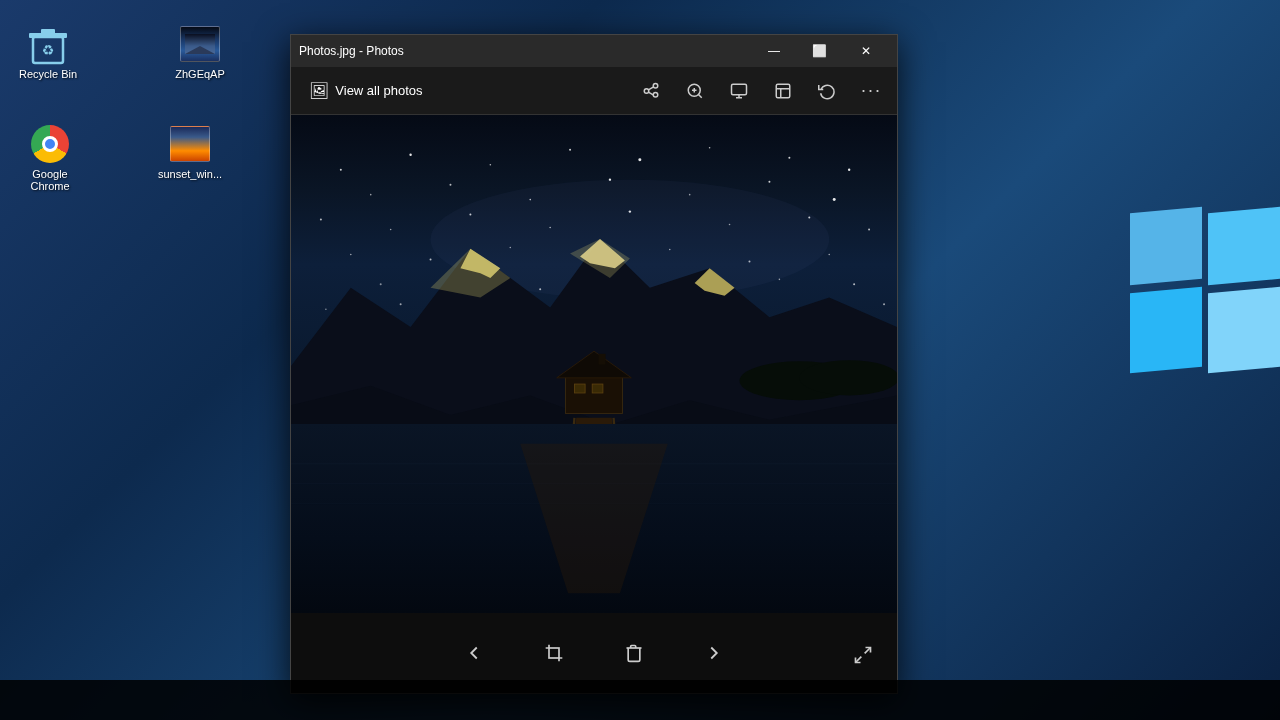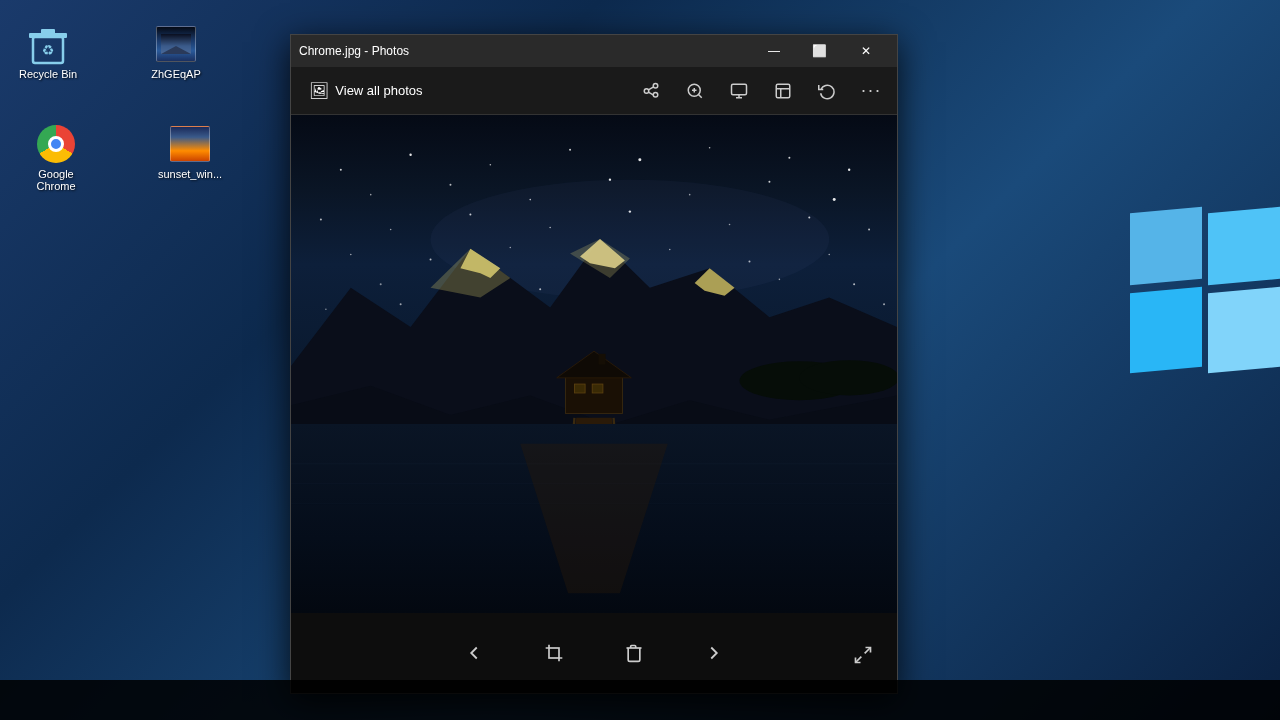"Chrome.jpg - Photos" span.title-bar-title { text: Chrome.jpg -> Photos.jpg }
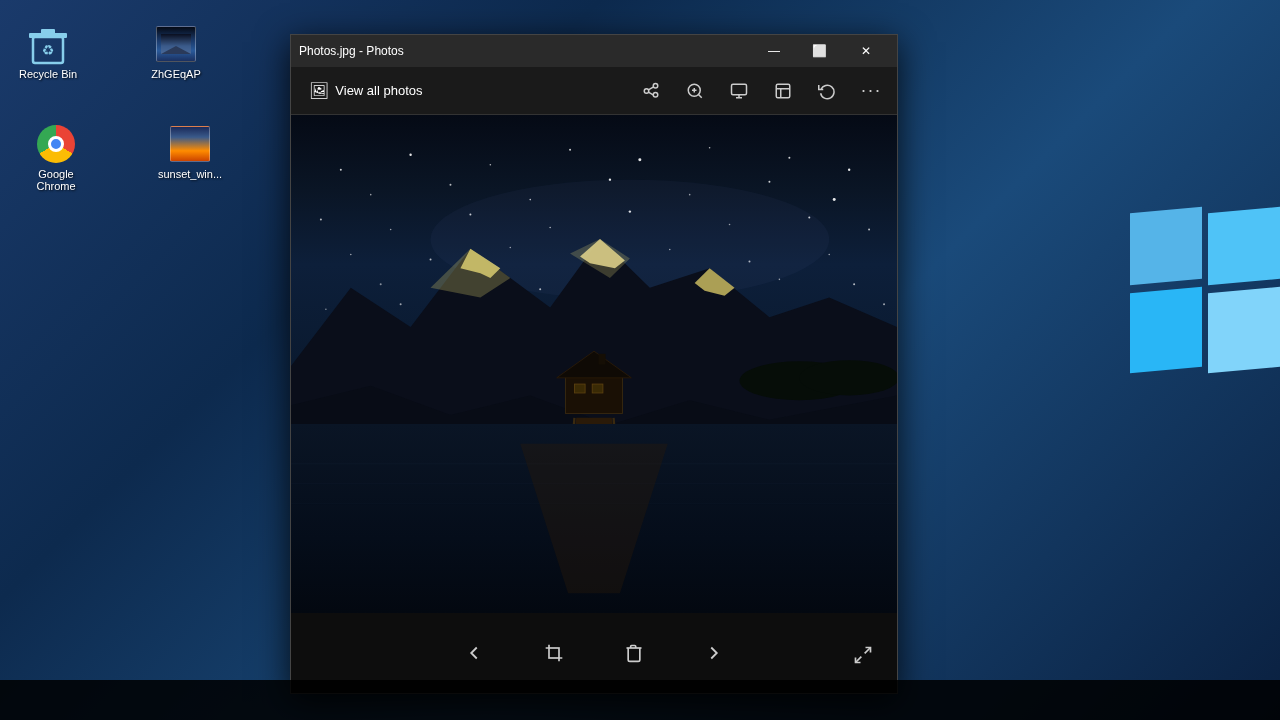"ZhGEqAP" div.desktop-icon { left: 136px -> 160px }
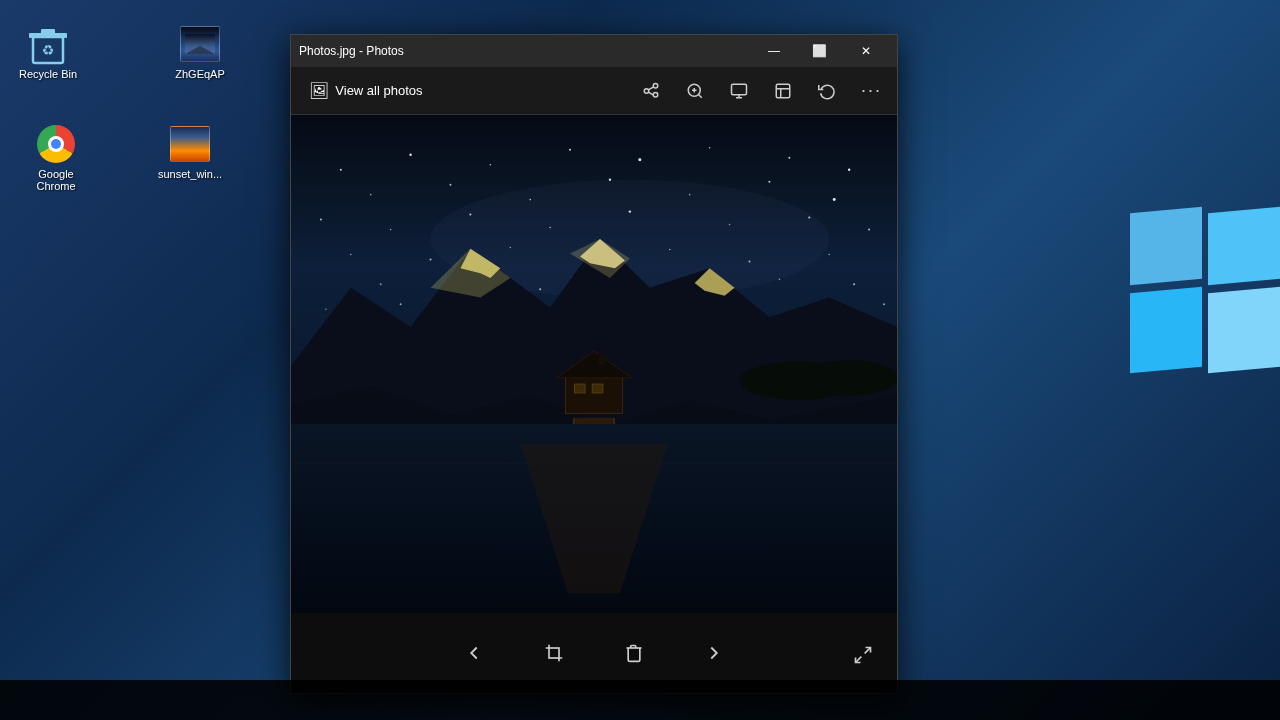"Google Chrome" div.desktop-icon { left: 16px -> 10px }
